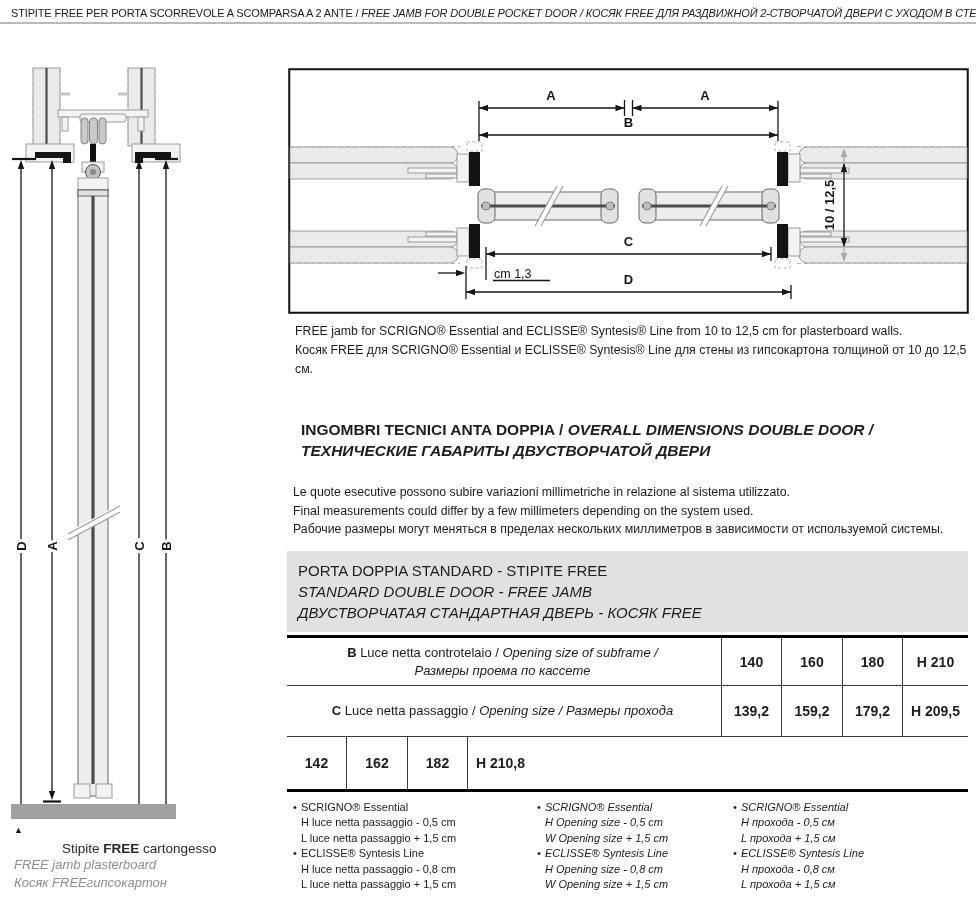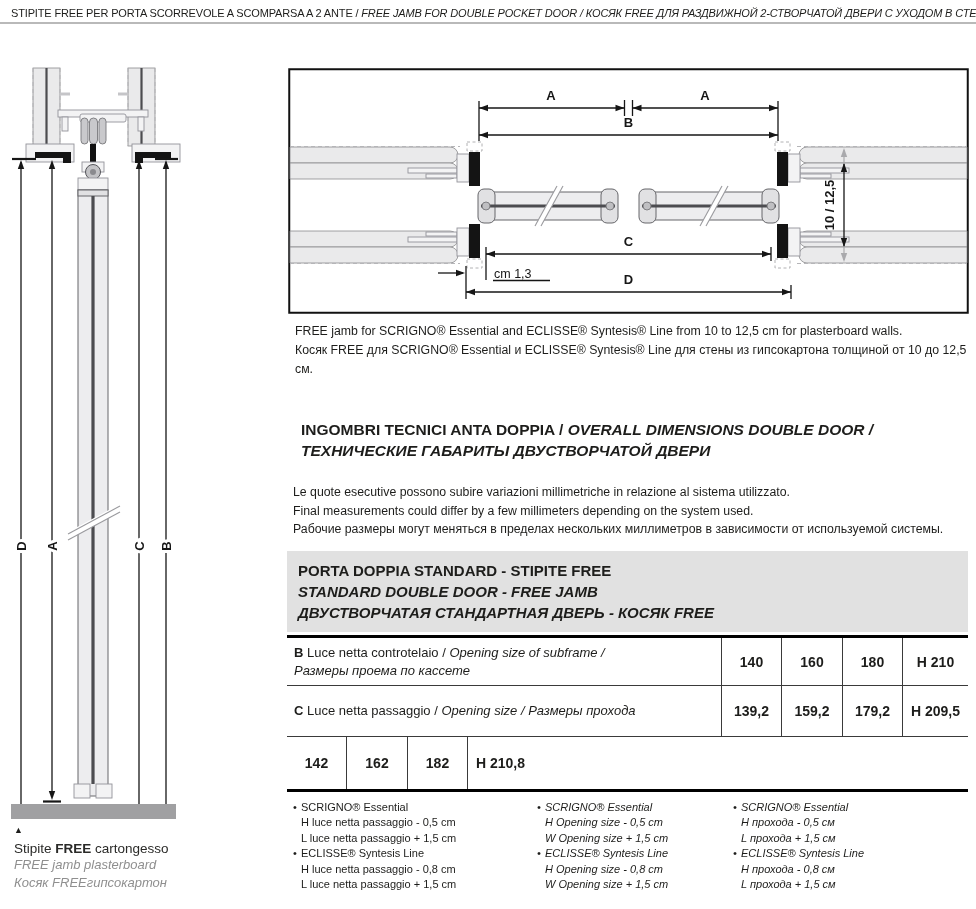"PORTA DOPPIA STANDARD - STIPITE" .tbl-head { font-weight: 700 -> 400 }
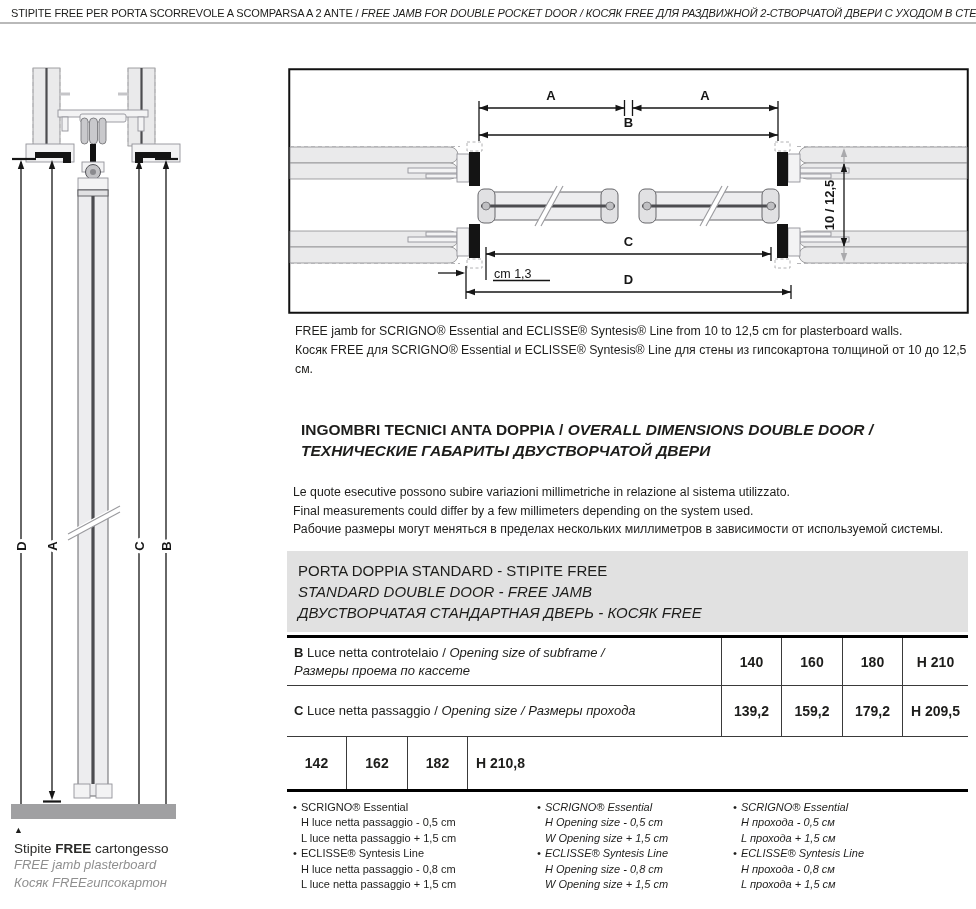"B Luce netta controtelaio /" .c-label { align-items: none -> center }
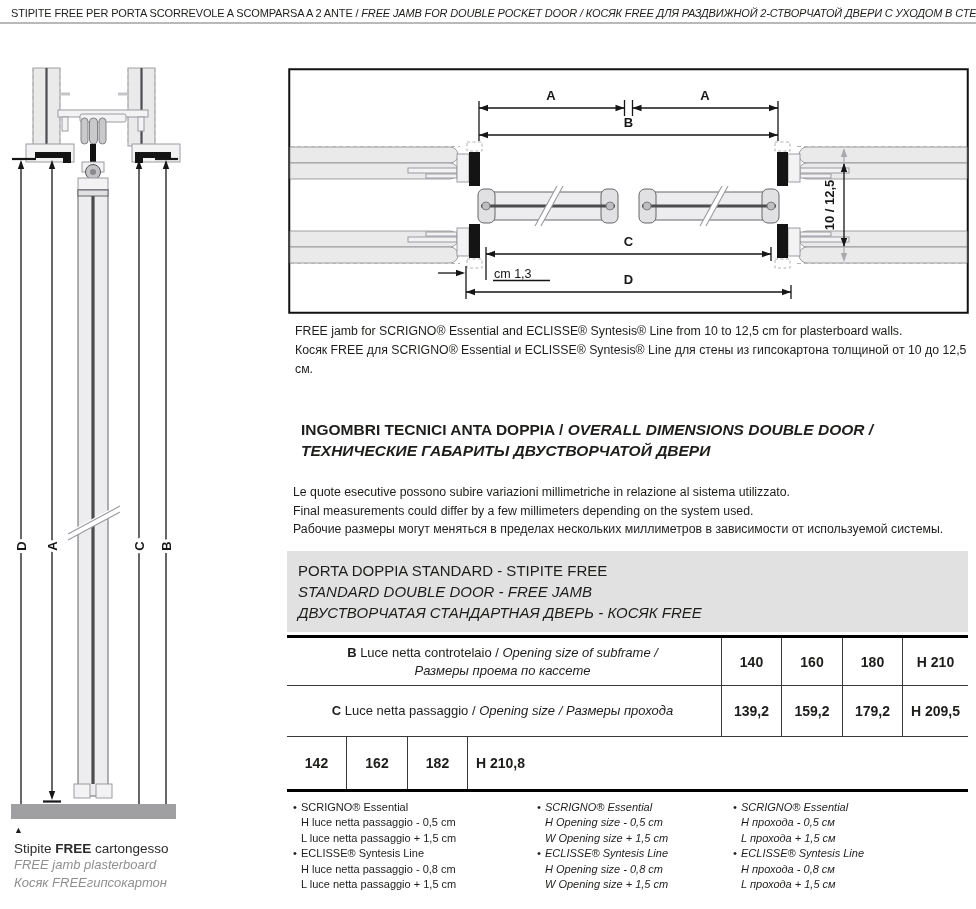"Stipite FREE cartongesso" .leftcap .l1 { margin-left: none -> 48px }
